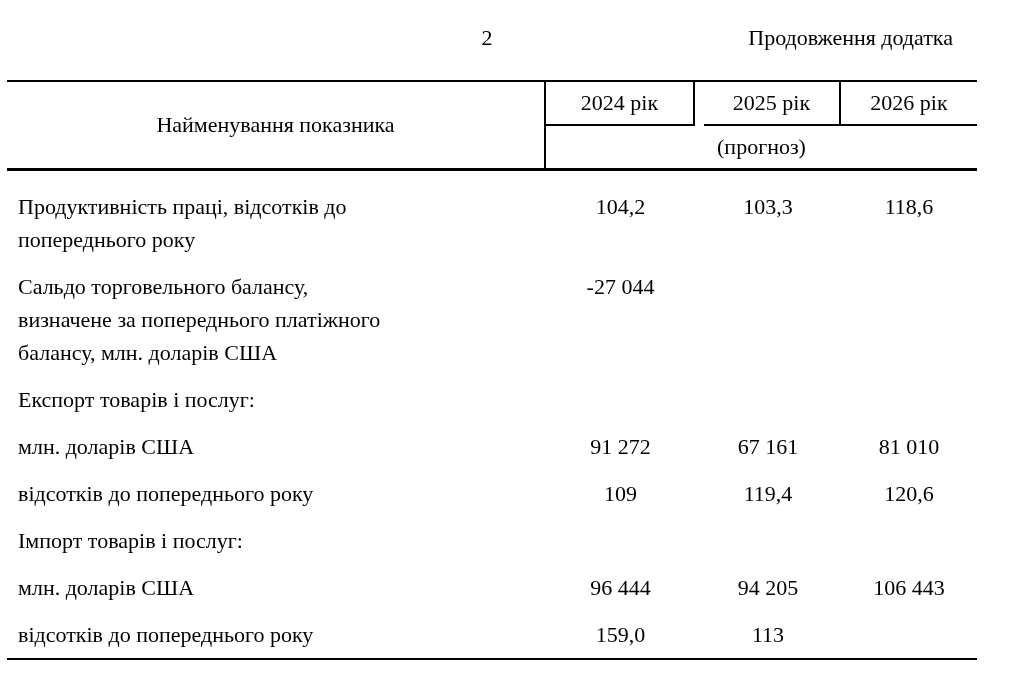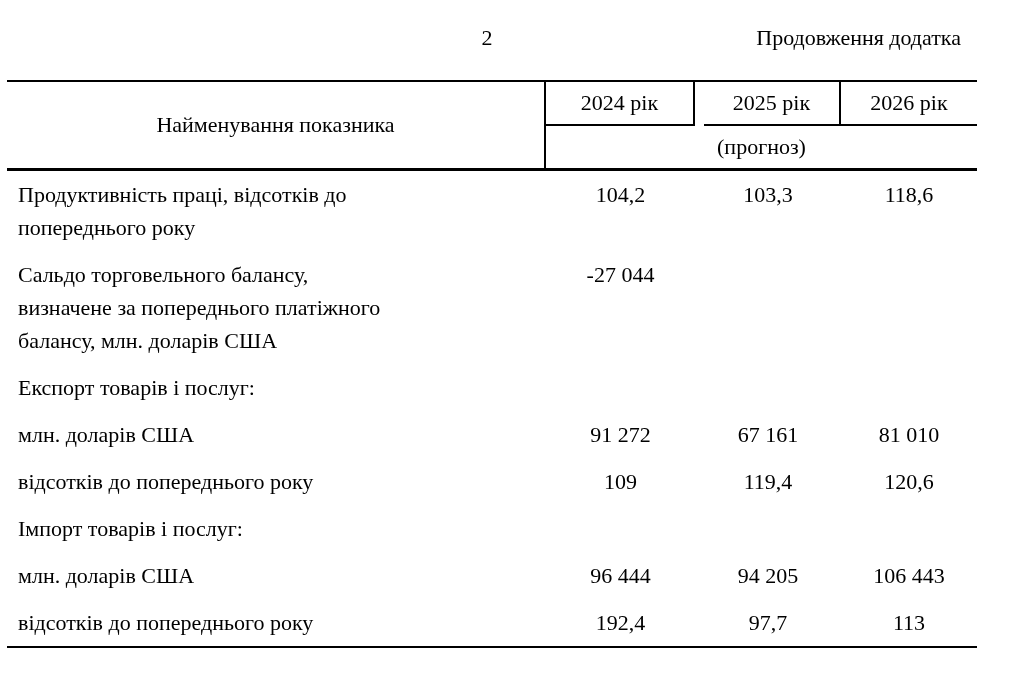"Продовження додатка" .continuation { right: 55px -> 63px }
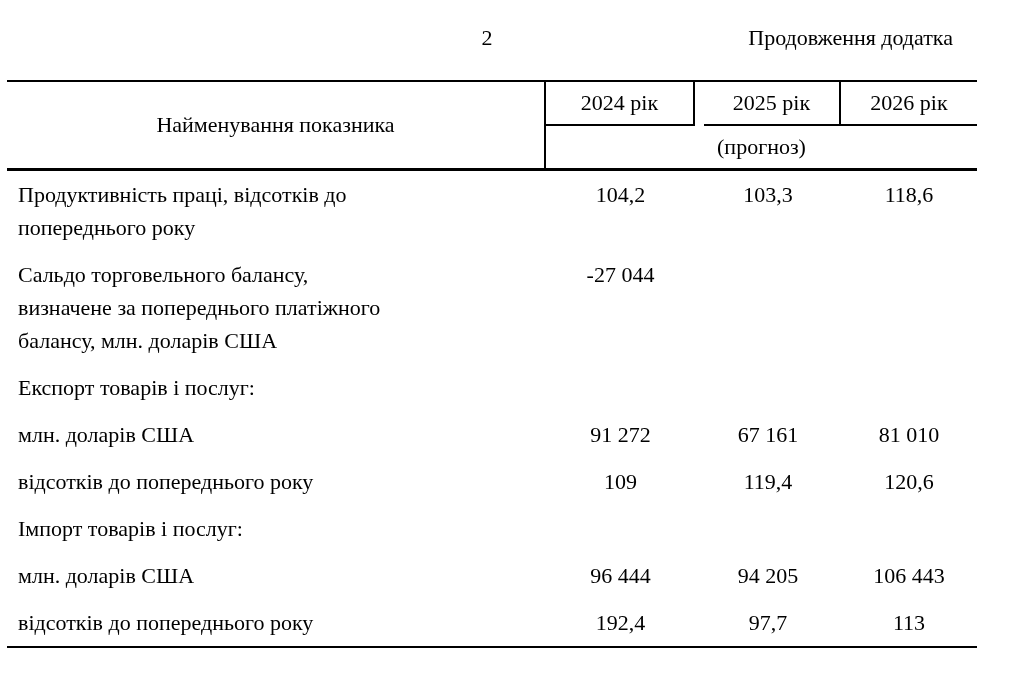"Продуктивність праці, відсотків до" .trow.first { padding-top: 7px -> 19px }
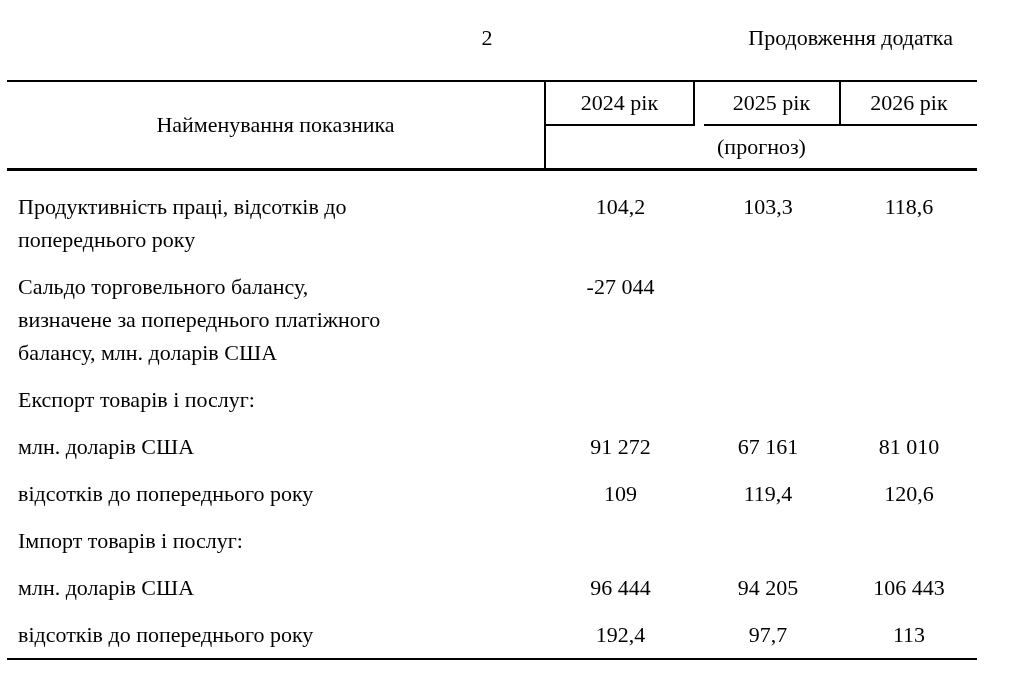"192,4" div.row-value { text: 192,4 -> 159,0 }
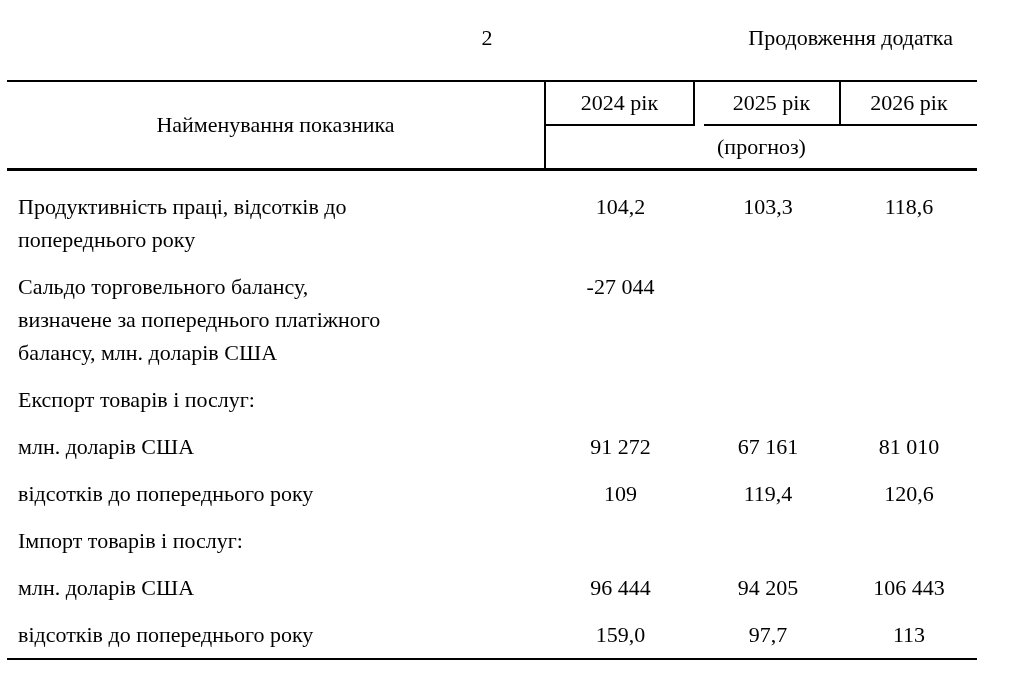"97,7" div.row-value { html: <div>97,7</div> -> none }
